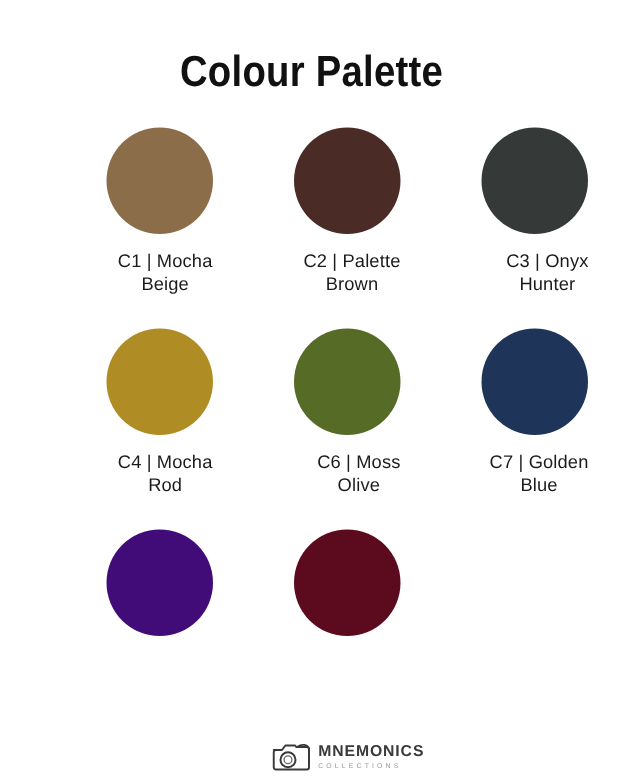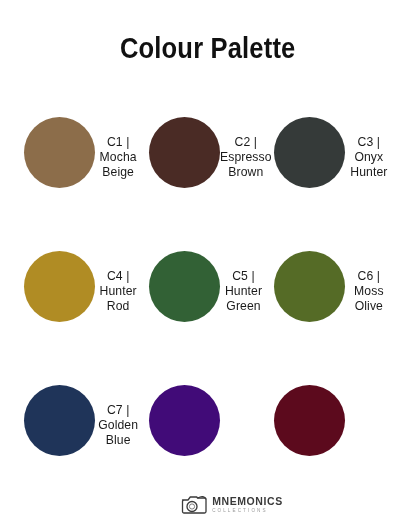"C1 | Mocha" .swatch-cell { align-items: center -> flex-end; flex-direction: row -> column }
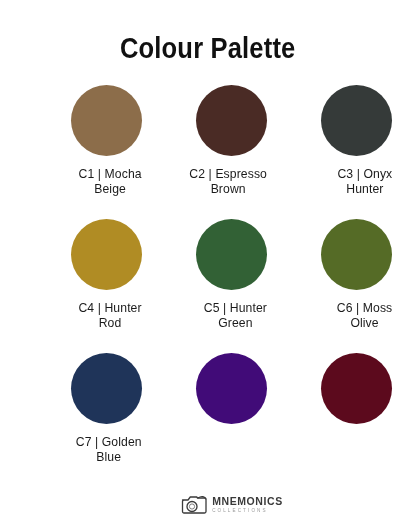"C2 | Espresso" div.swatch-label { text: Espresso -> Palette }
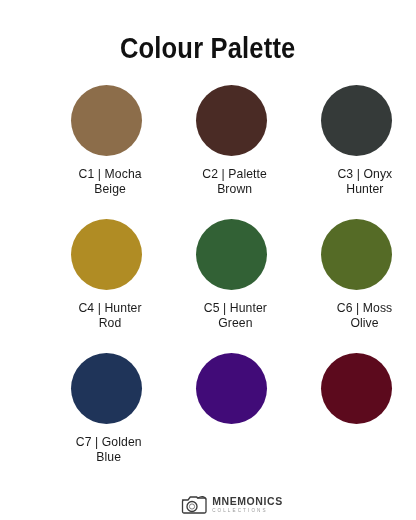"C4 | Hunter" div.swatch-label { text: Hunter -> Mocha }
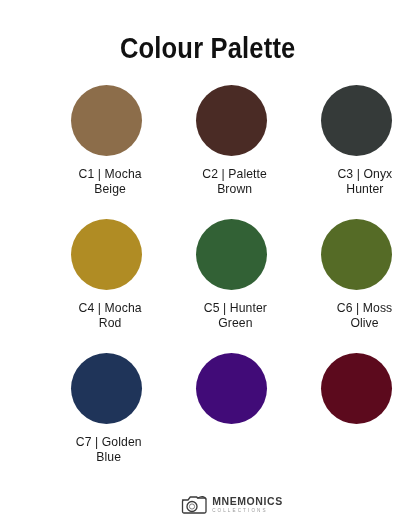"C5 | Hunter" div.swatch-cell { html: <div> <div></div> <div>C5 | Hunter Green</div> </div> -> none }
